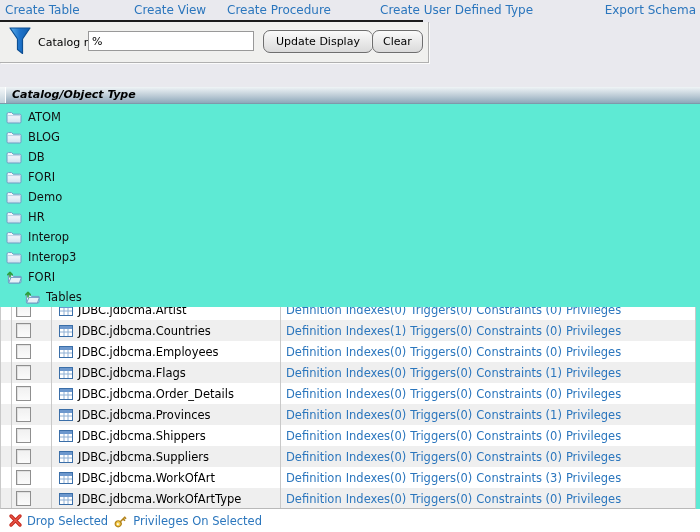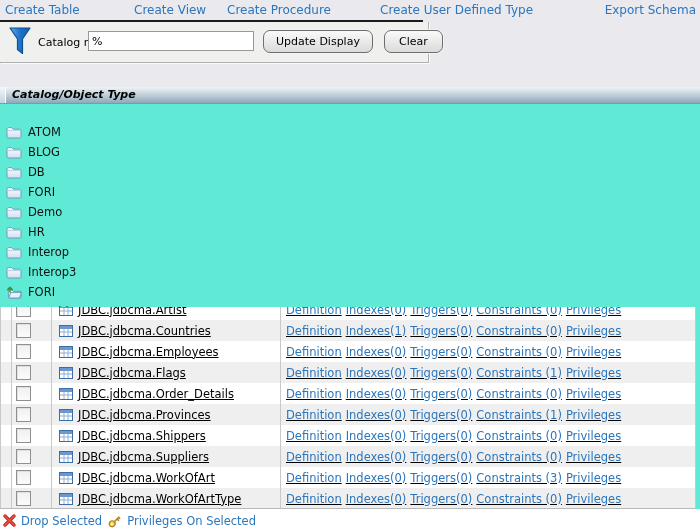"Clear" .btn-clear { left: 384px -> 372px; width: 59px -> 51px }
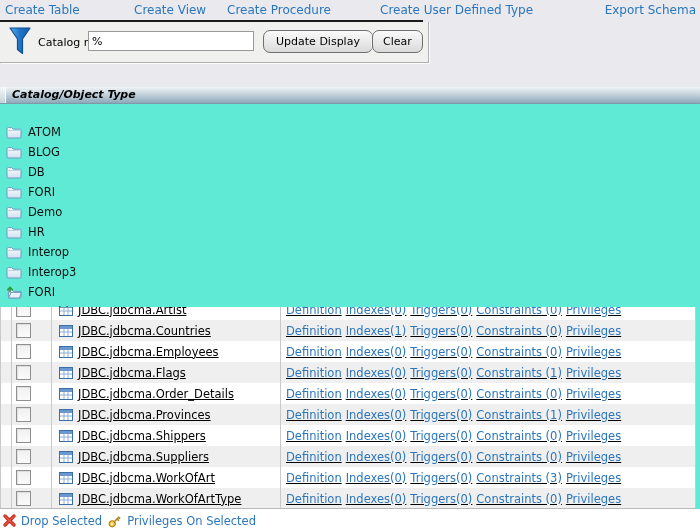"ATOM" .tree { top: 122px -> 107px }
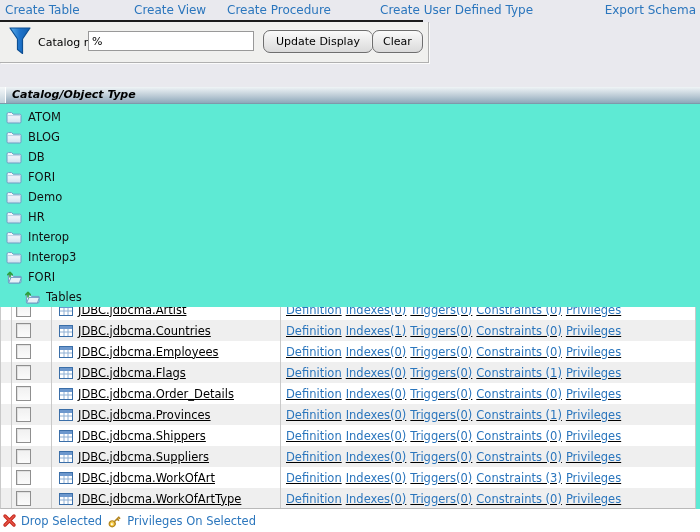"JDBC.jdbcma.Artist" .trow { text-decoration: underline -> none }
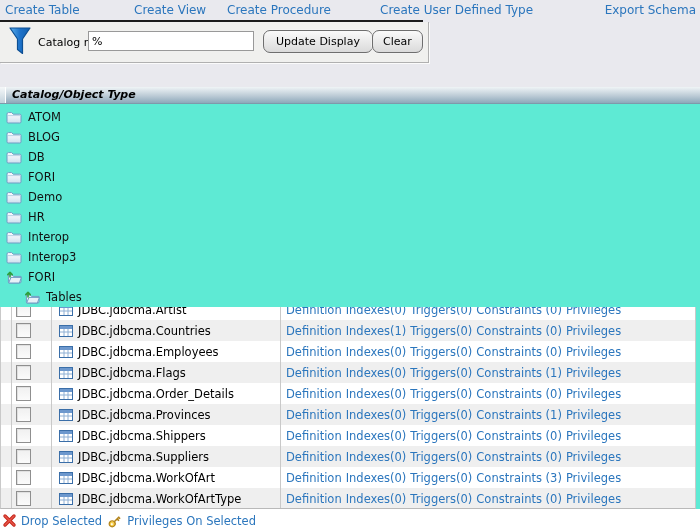"Drop Selected" .footer { padding-left: 2px -> 8px }
